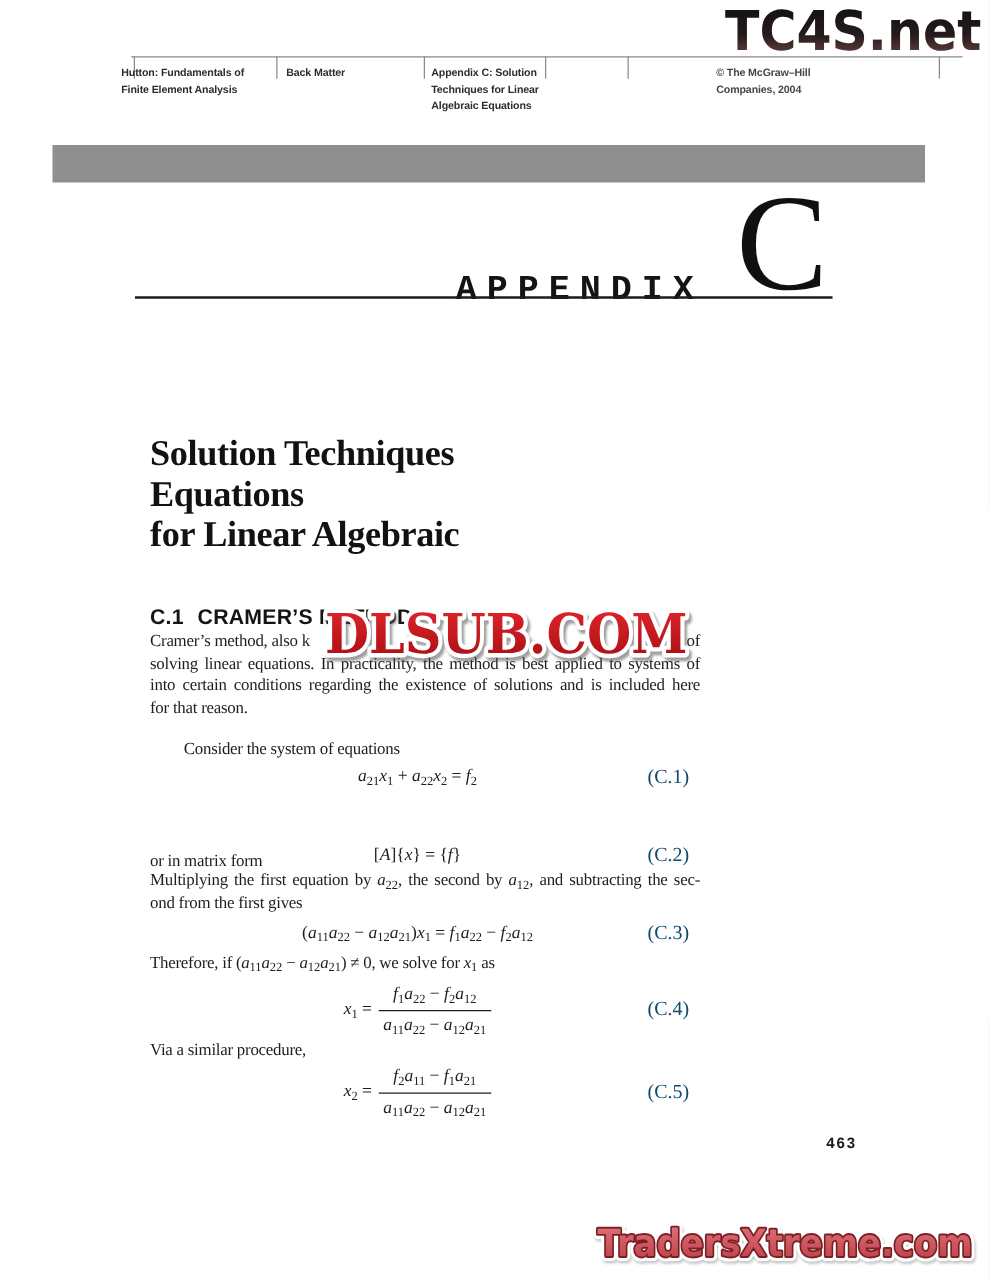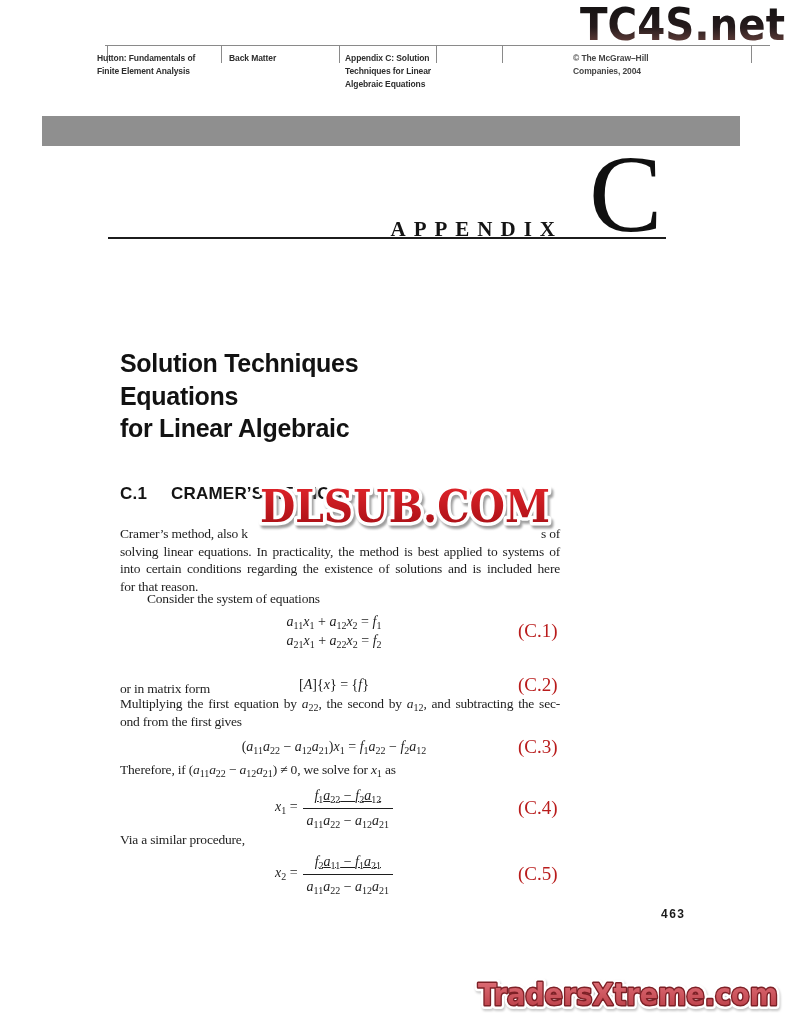"APPENDIX" .appendix-label { font-family: Liberation Serif, serif -> Liberation Mono, monospace; font-size: 21px -> 28px }
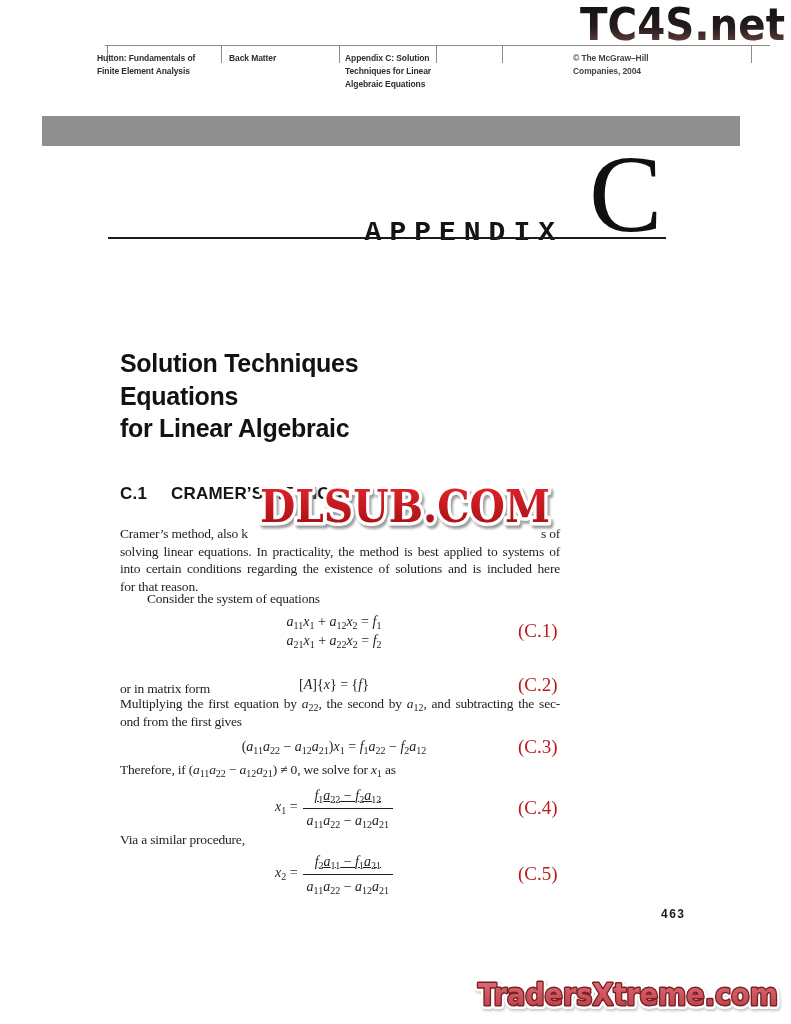"Solution Techniques" .title { font-family: Liberation Sans, sans-serif -> Liberation Serif, serif; font-size: 25px -> 29px }
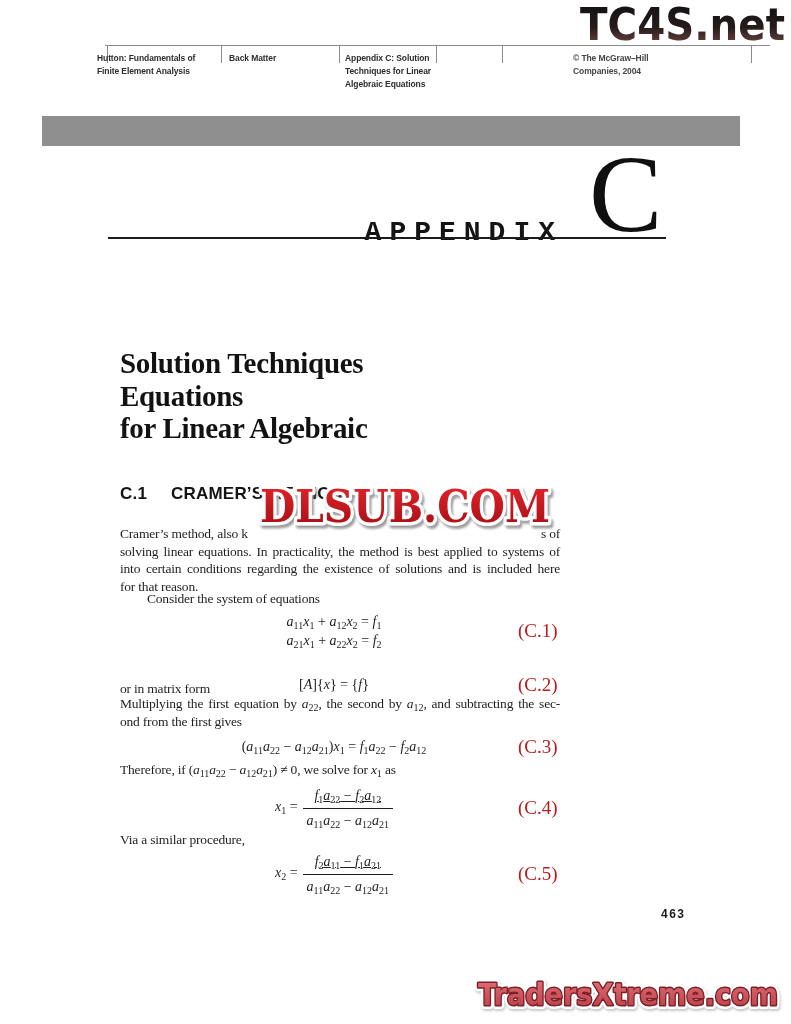"C.1" .sec-heading { gap: 24px -> 11px }
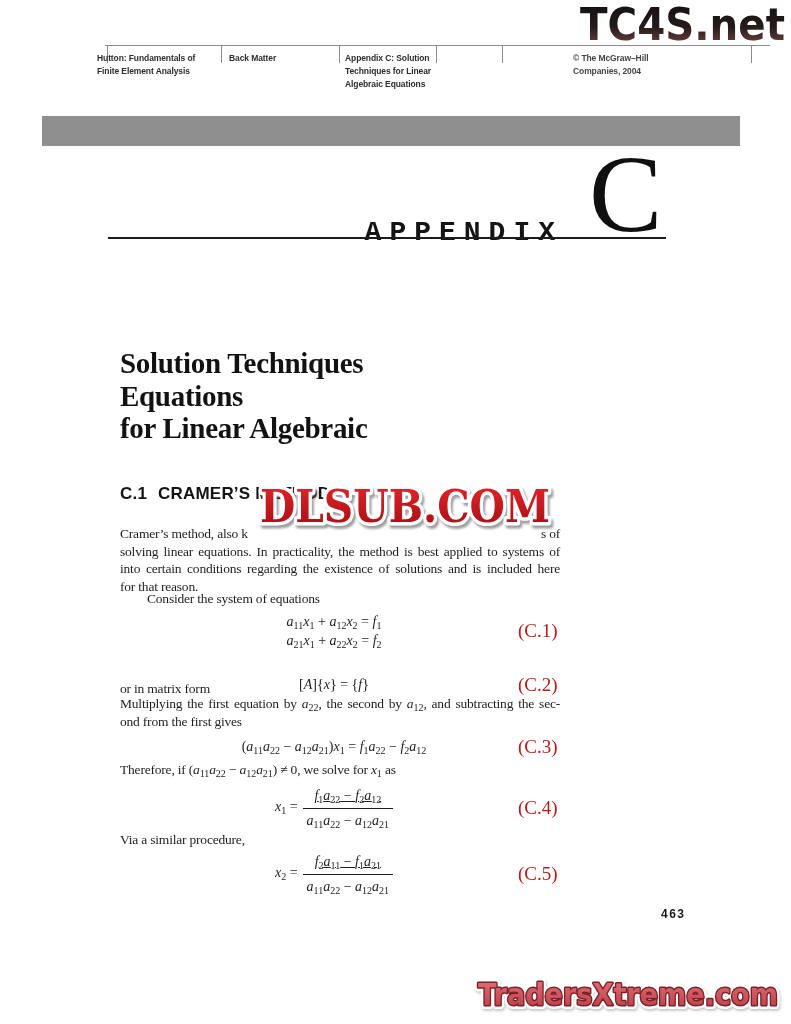"Cramer’s method, also k" div.block { top: 525px -> 504px }
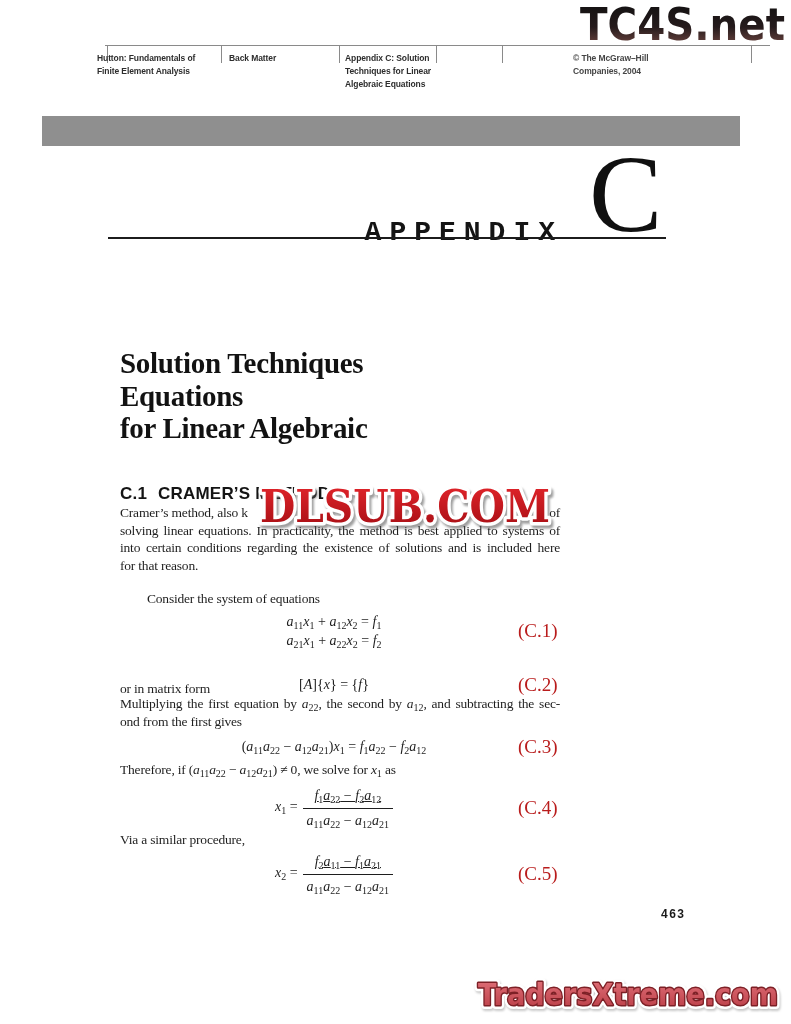"a11x1 + a12x2 = f1" div { html: <div><span><i>a</i><sub>11</sub><i>x</i><sub>1</sub> + <i>a</i><sub>12</sub><i>x</i><sub>2</sub> = <i>f</i><sub>1</sub></span></div> -> none }
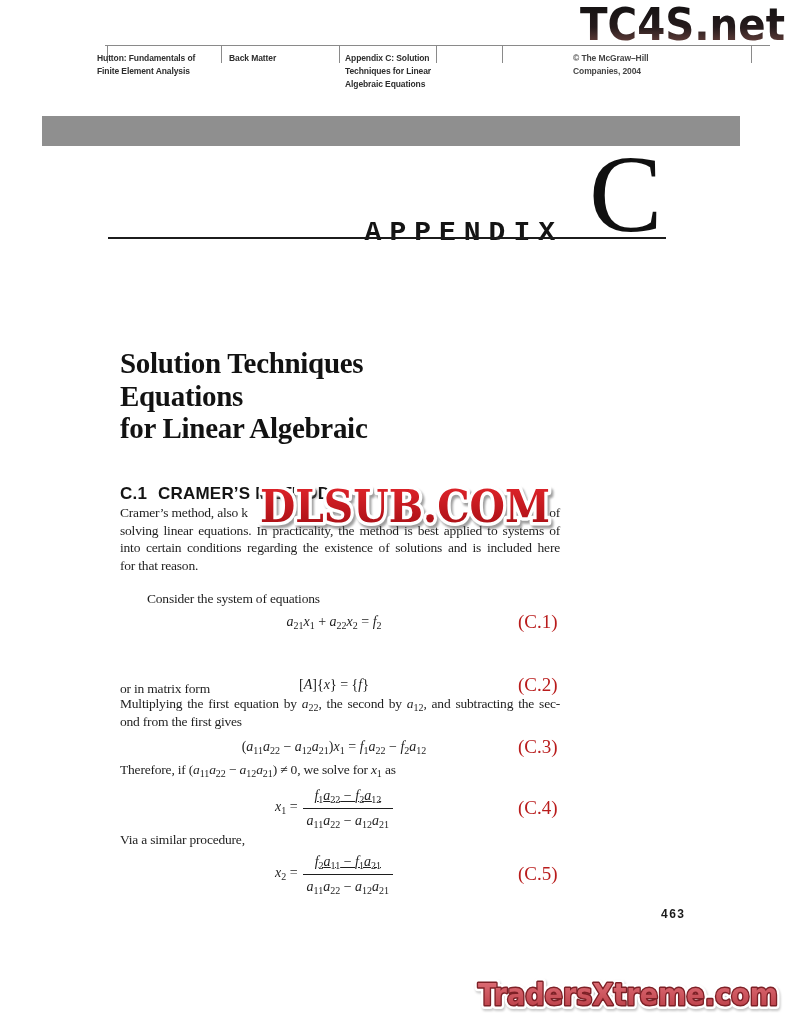"(C.1)" .tag { color: #b91c1c -> #0c4a6e; font-size: 19px -> 16px }
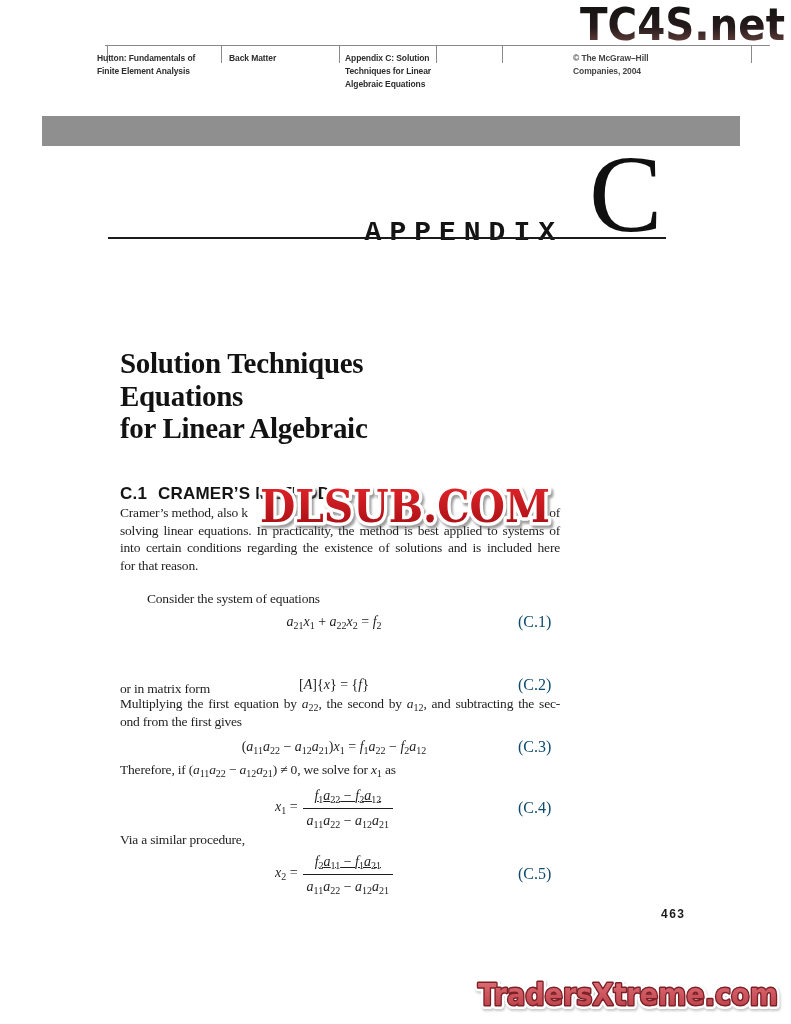"f1a22 − f2a12" .frac .num { text-decoration: underline -> none }
